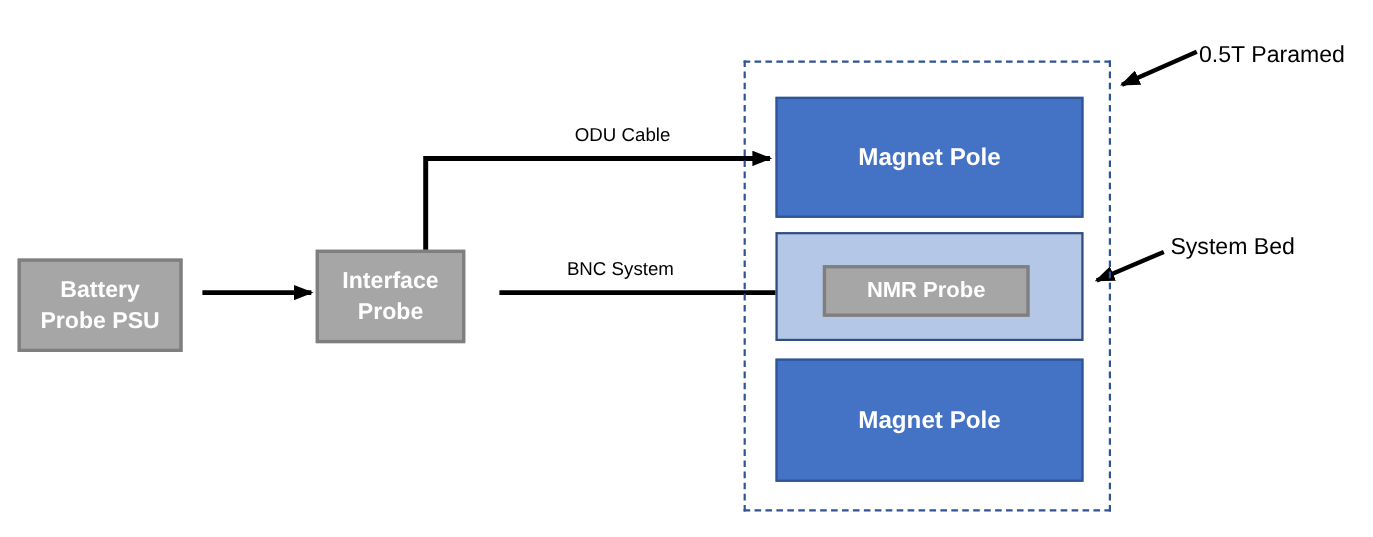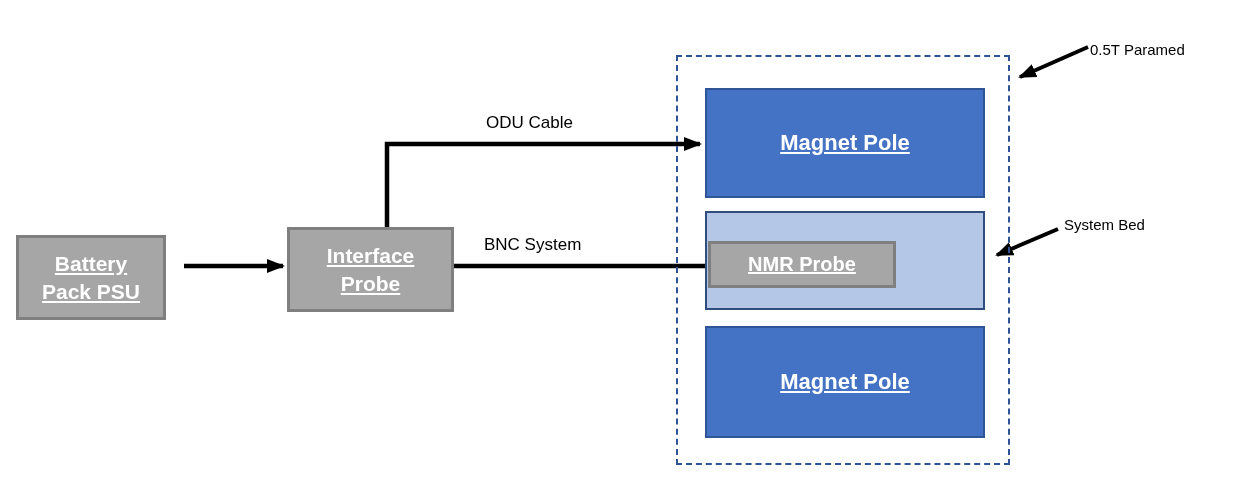"0.5T Paramed" .annotation { font-size: 15px -> 21px }
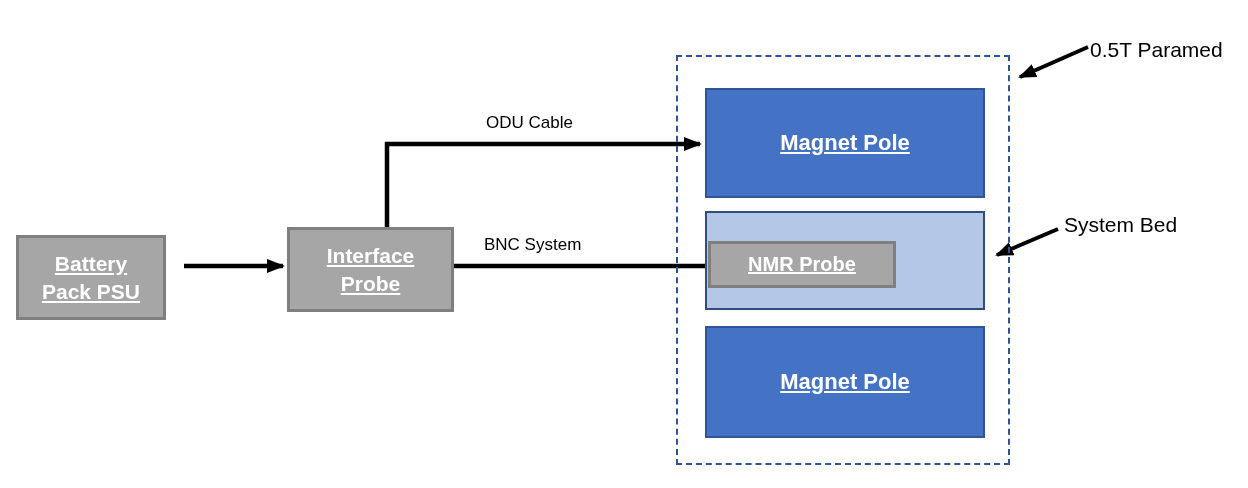"ODU Cable" .cable-label { text-align: none -> center }
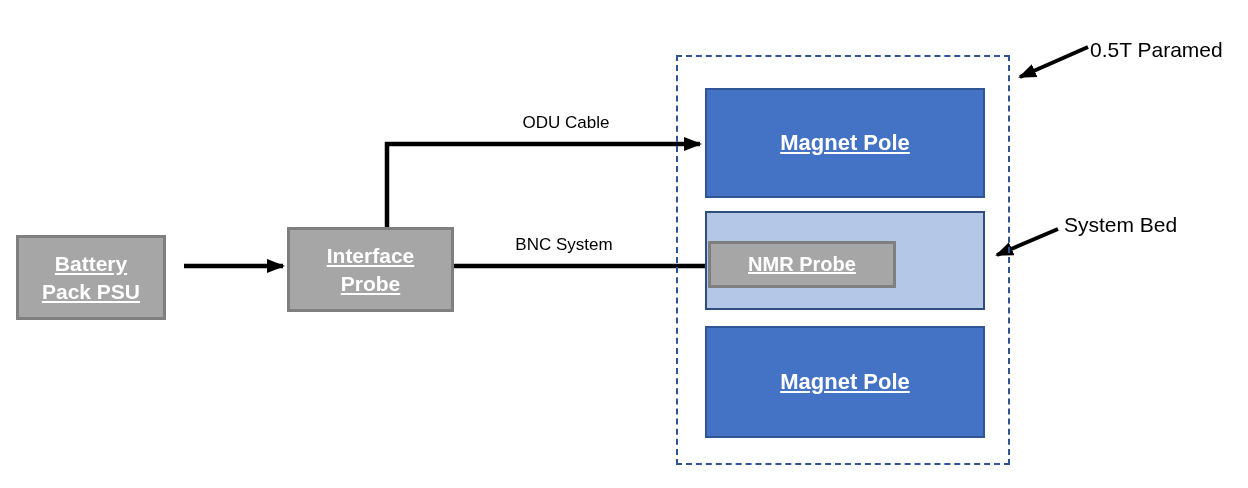"Magnet Pole" .box { text-decoration: underline -> none }
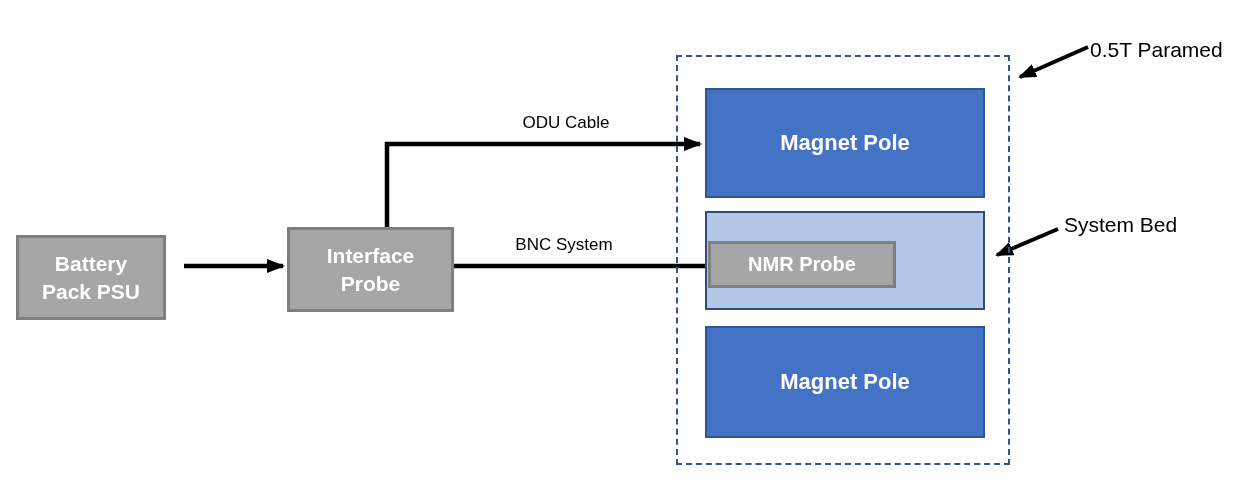"Interface" #interface { width: 167px -> 136px }
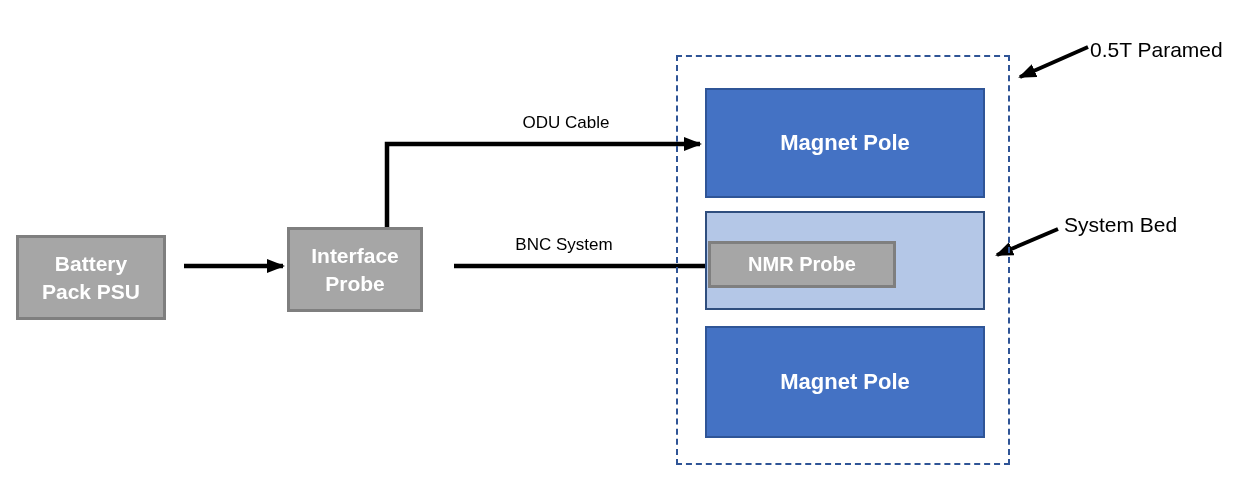"NMR Probe" #nmr-probe { left: 708px -> 748px }
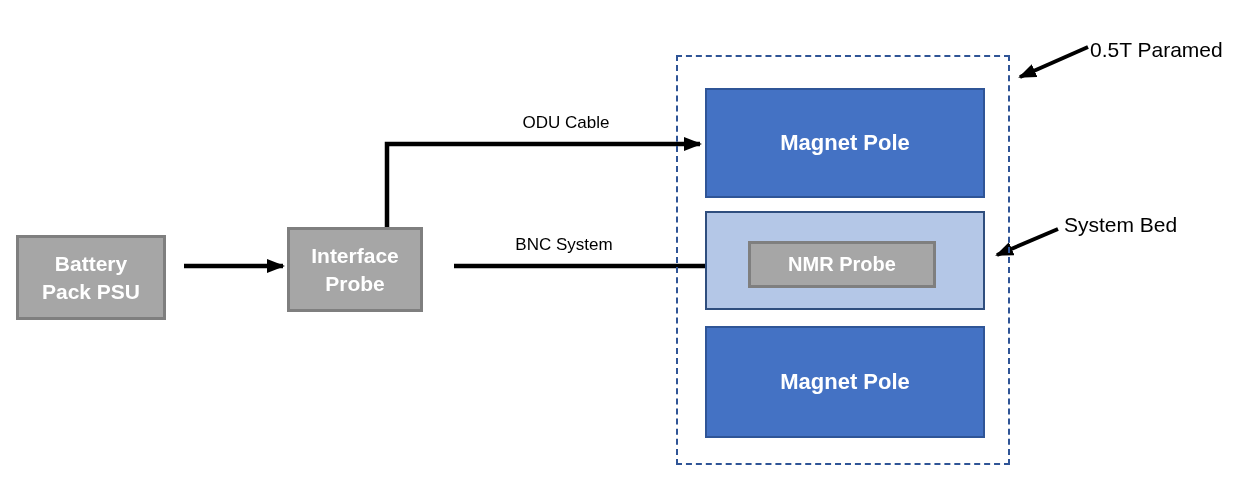"Pack PSU" span { text: Pack -> Probe }
